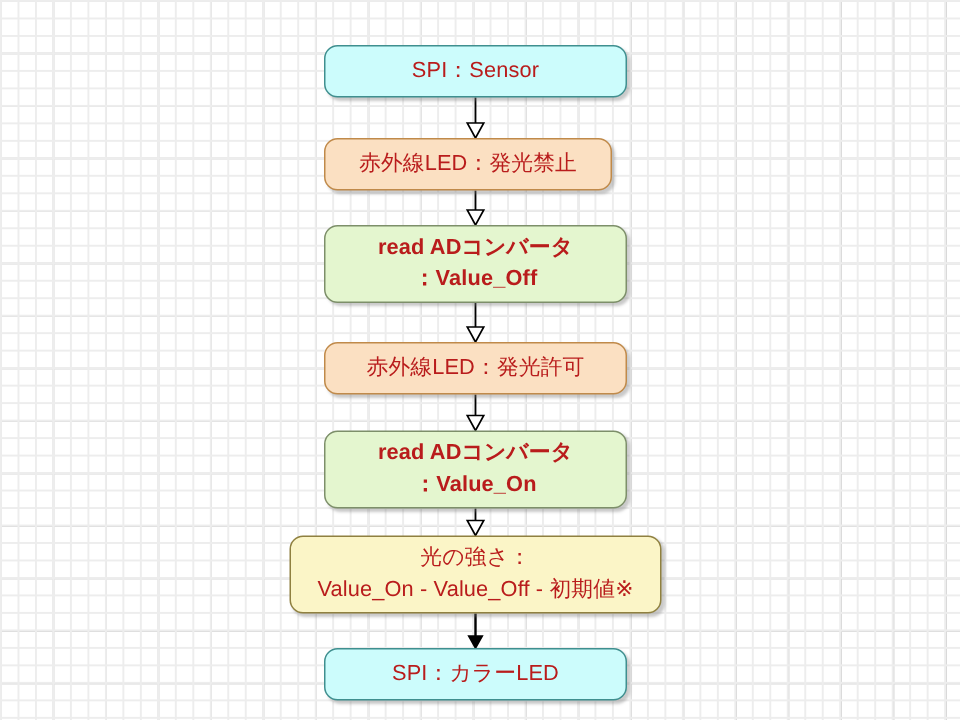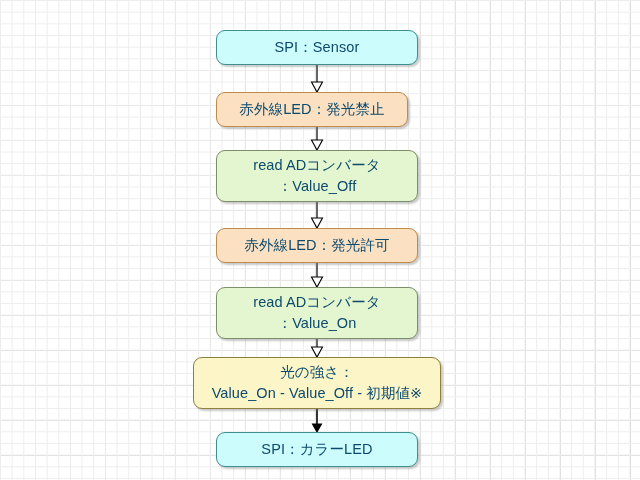"SPI：Sensor" .node { color: #0c4a6e -> #b91c1c }
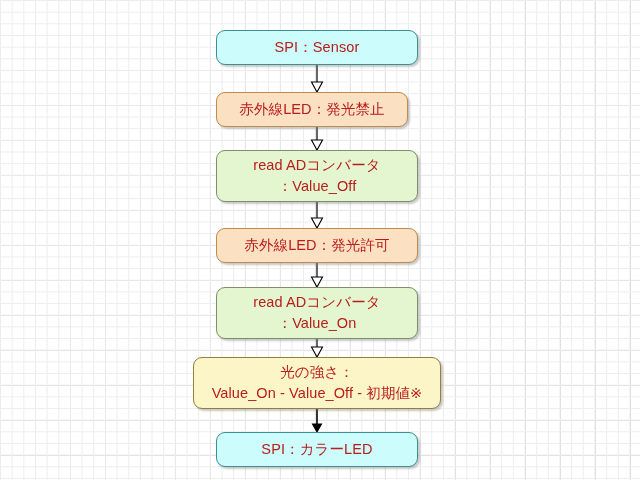"read ADコンバータ" .n-green { font-weight: none -> bold }
